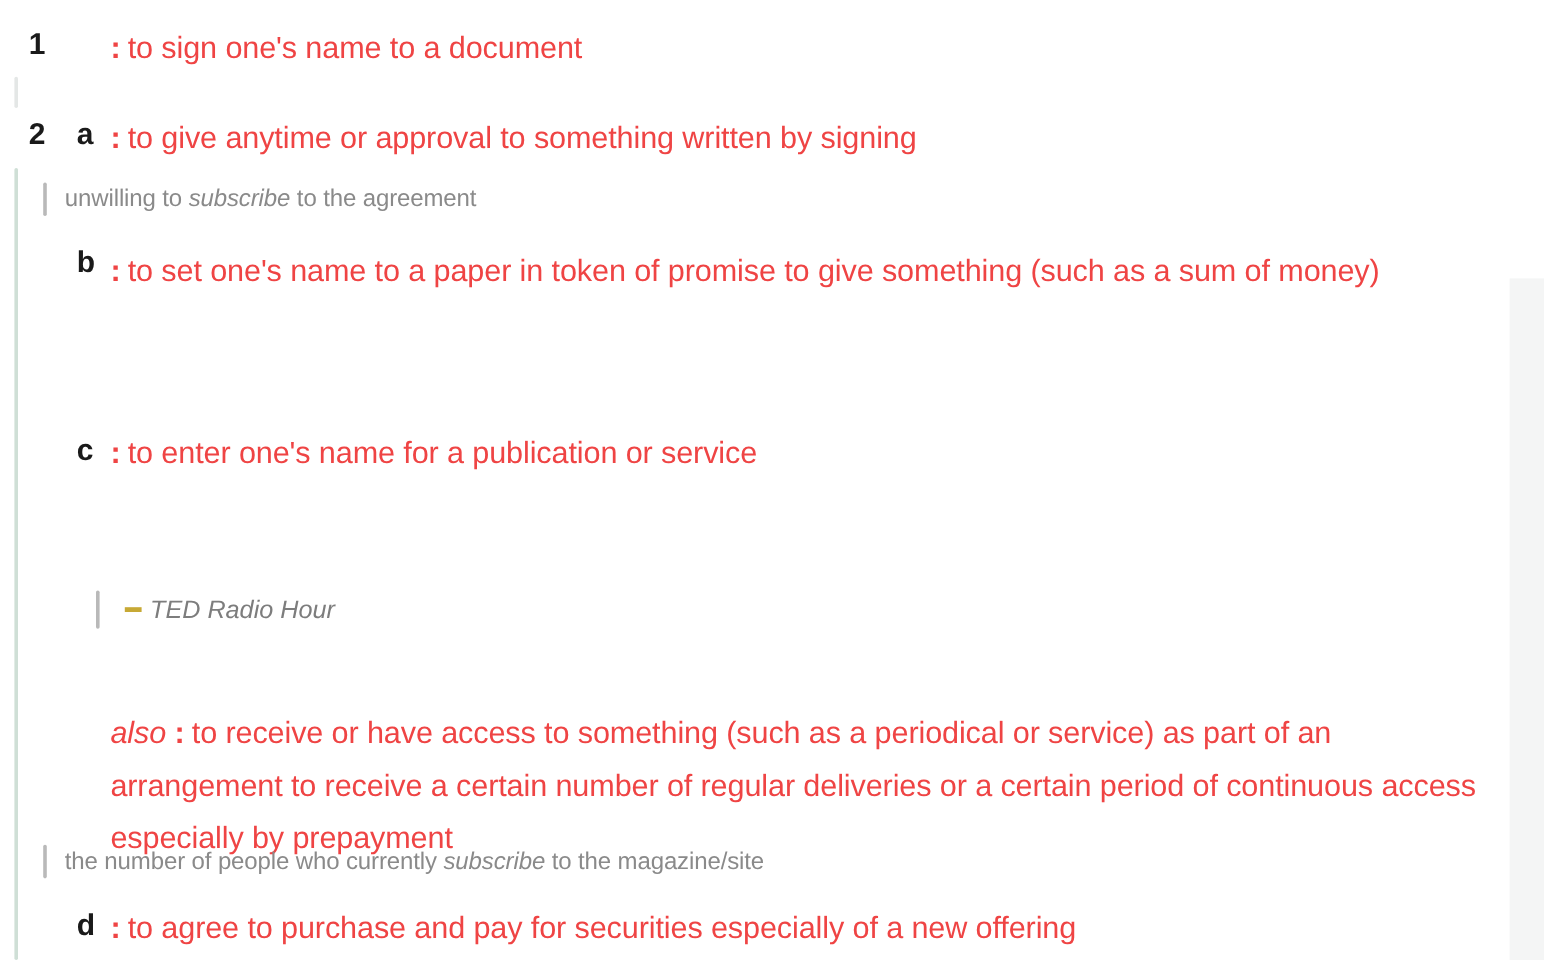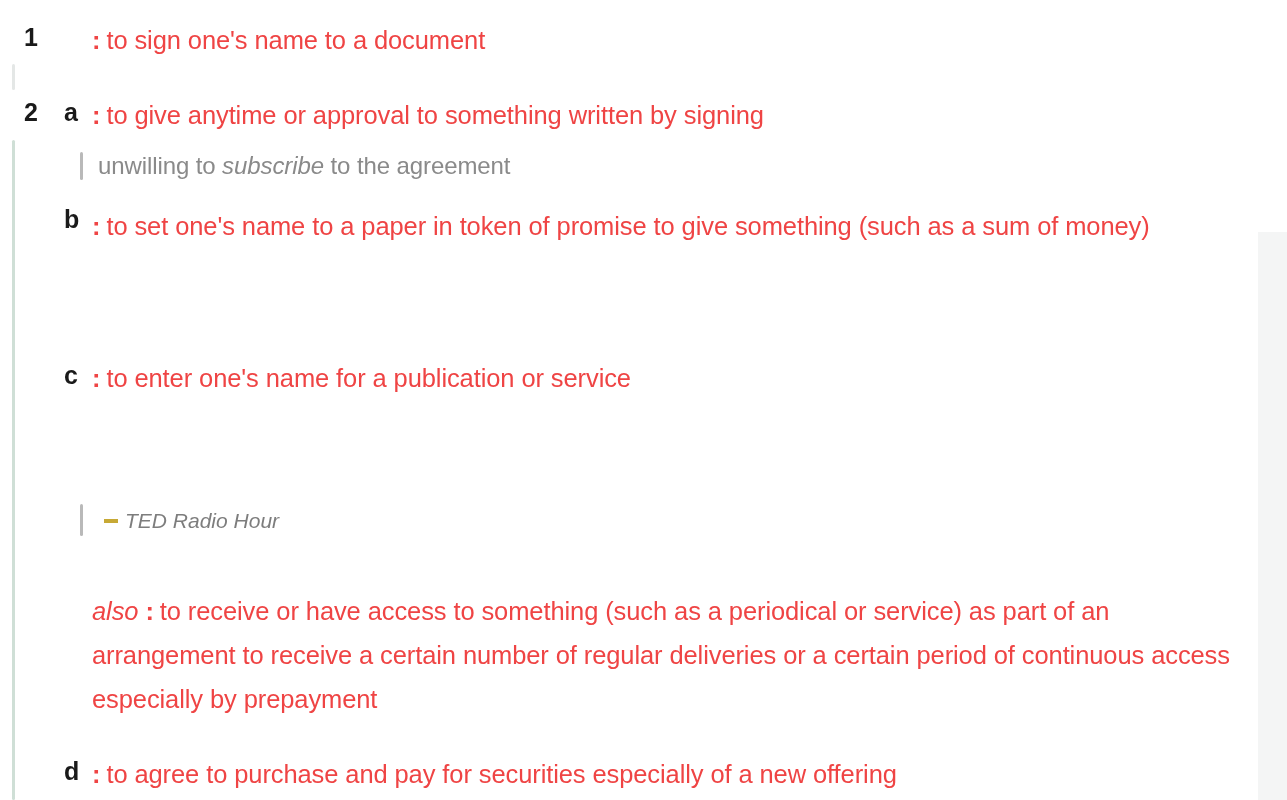"unwilling to subscribe to the" .example { font-size: 24px -> 20px; margin-left: 80px -> 36px }
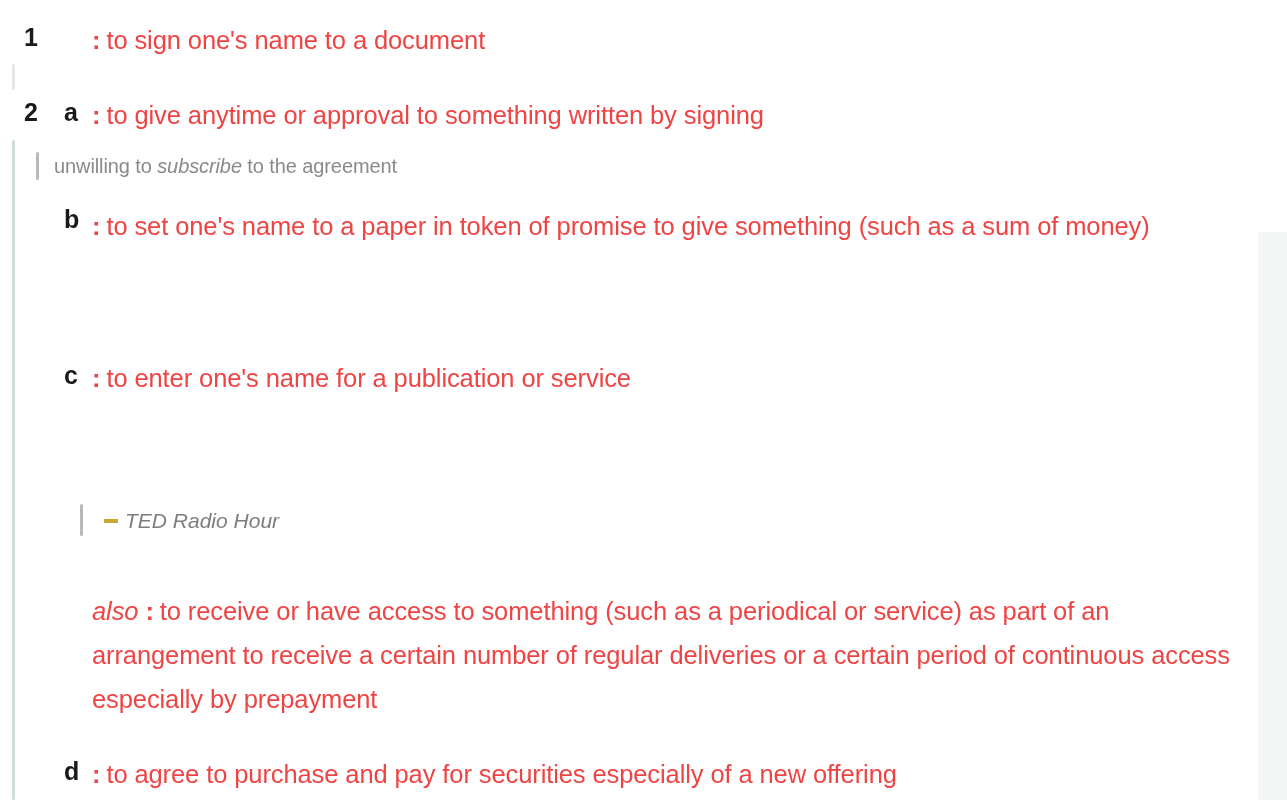"TED Radio Hour" div.attribution { top: 504px -> 492px }
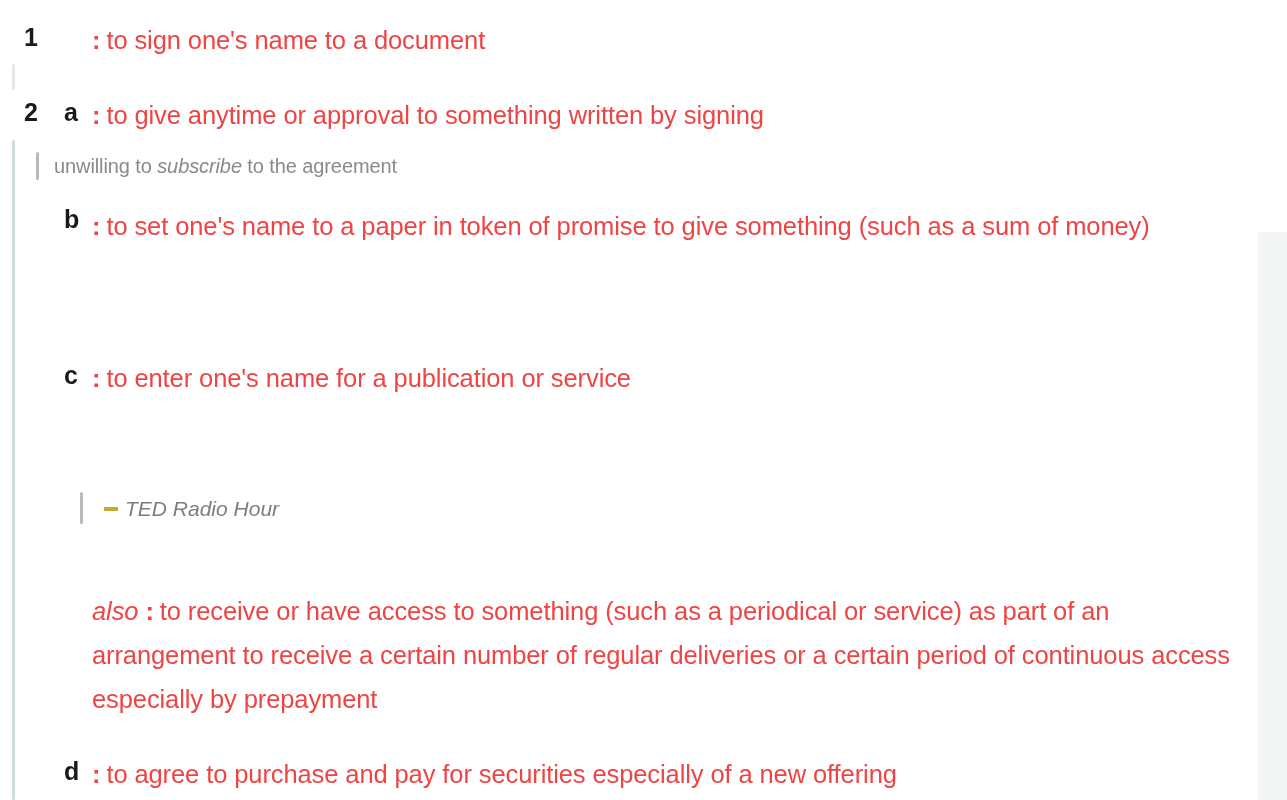"the number of people who" div.example { html: none -> <div> <span>the number of people who currently </span><em>subscribe</em><span> to the magazine/site</span> </div> }
